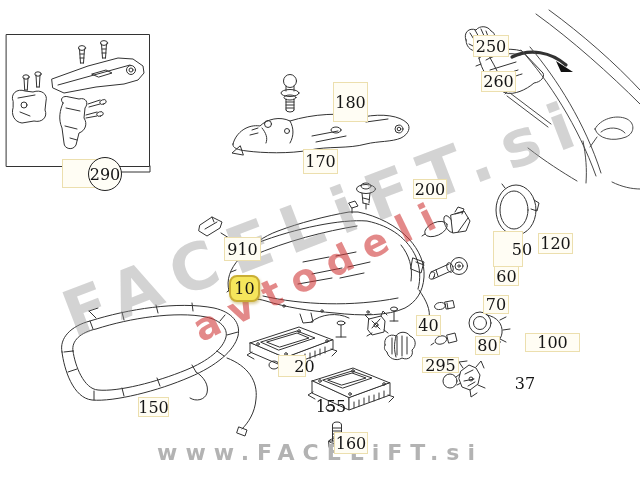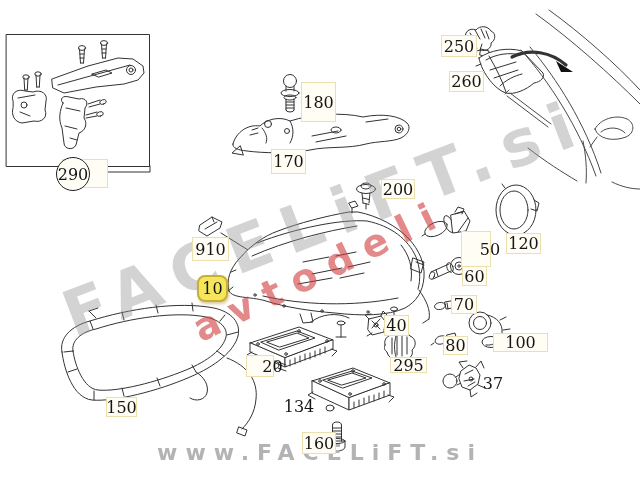"250" .plabel { margin-left: none -> 32px }
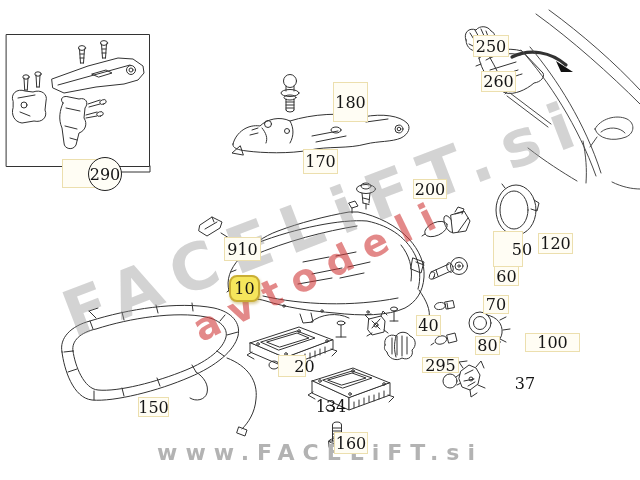"134" div.plabel { text: 134 -> 155 }
